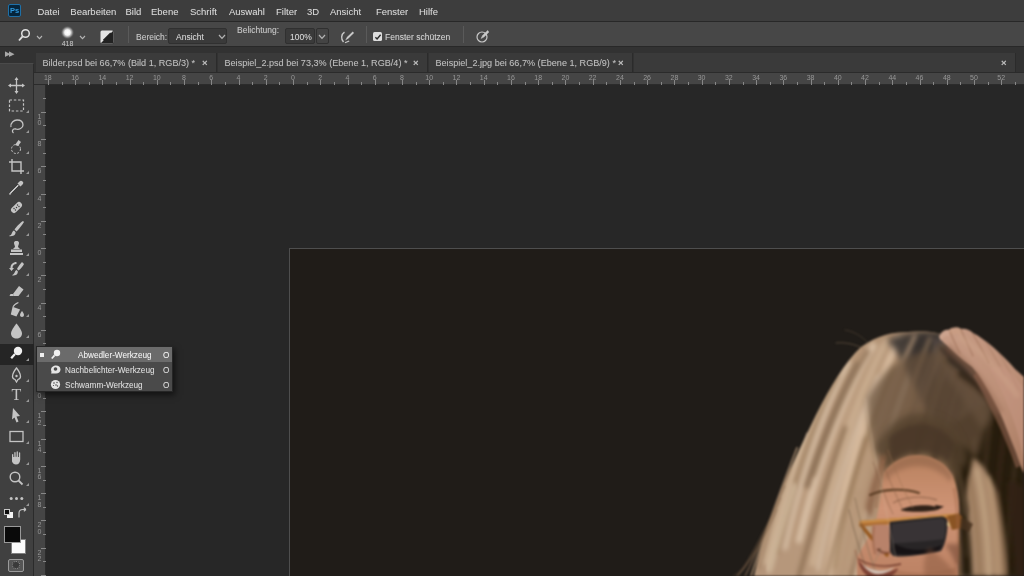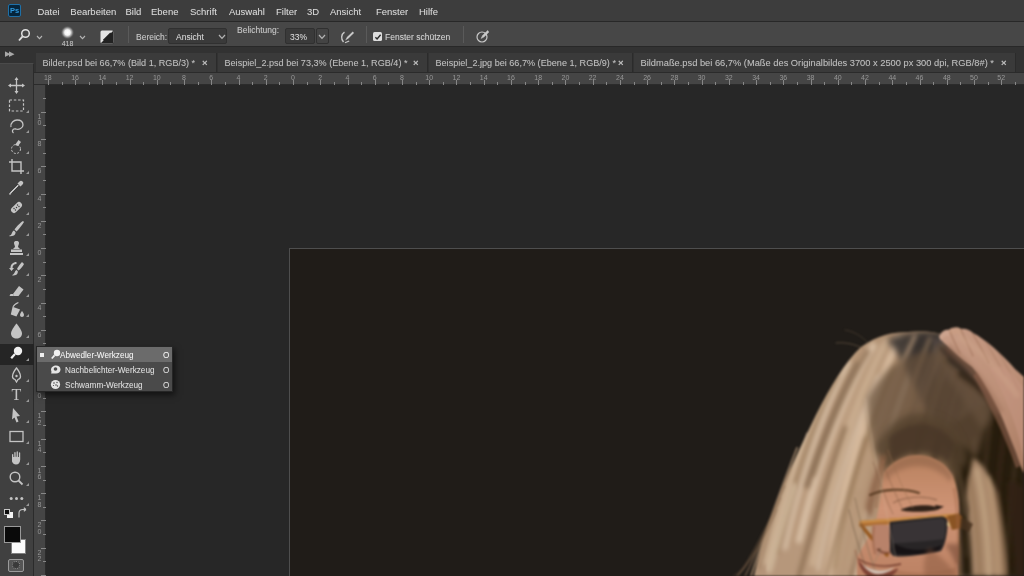"33%" span.txt { text: 33% -> 100% }
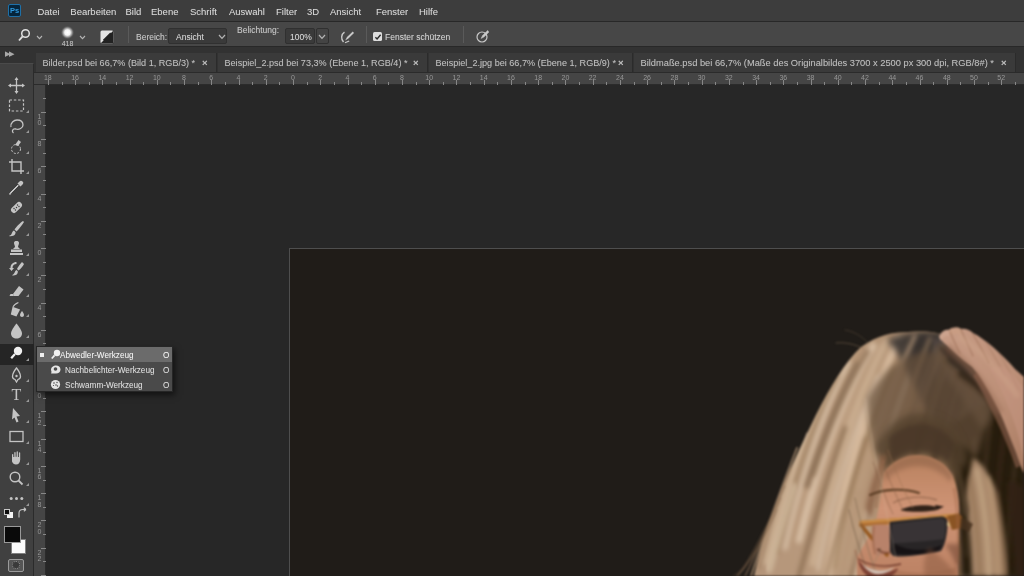"Bildmaße.psd bei 66,7% (Maße des" span.txt { html: <span>Bildmaße.psd bei 66,7% (Maße des Originalbildes 3700 x 2500 px 300 dpi, RGB/8#) *</span> -> none }
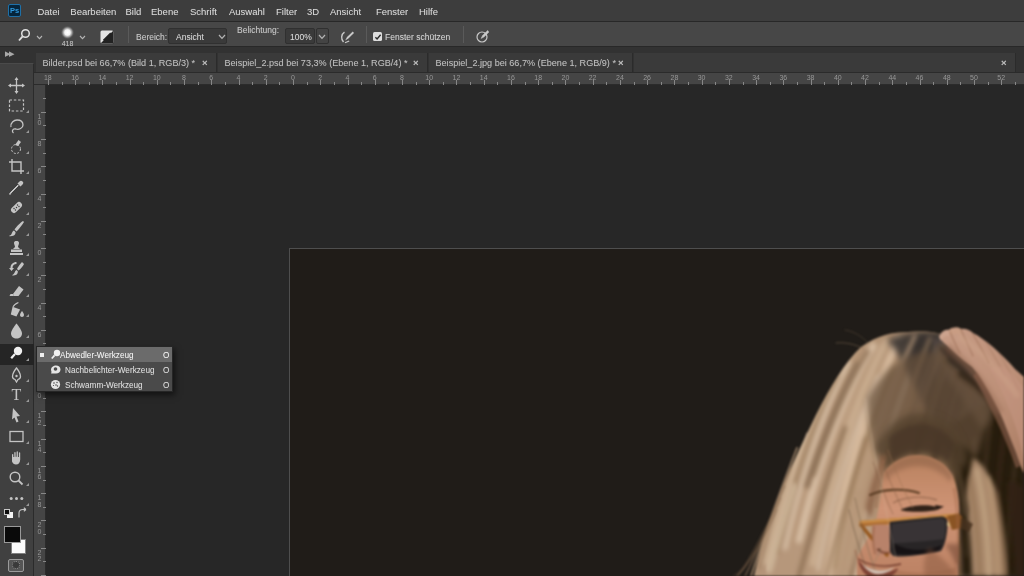"Abwedler-Werkzeug" span.txt { left: 60px -> 78px }
